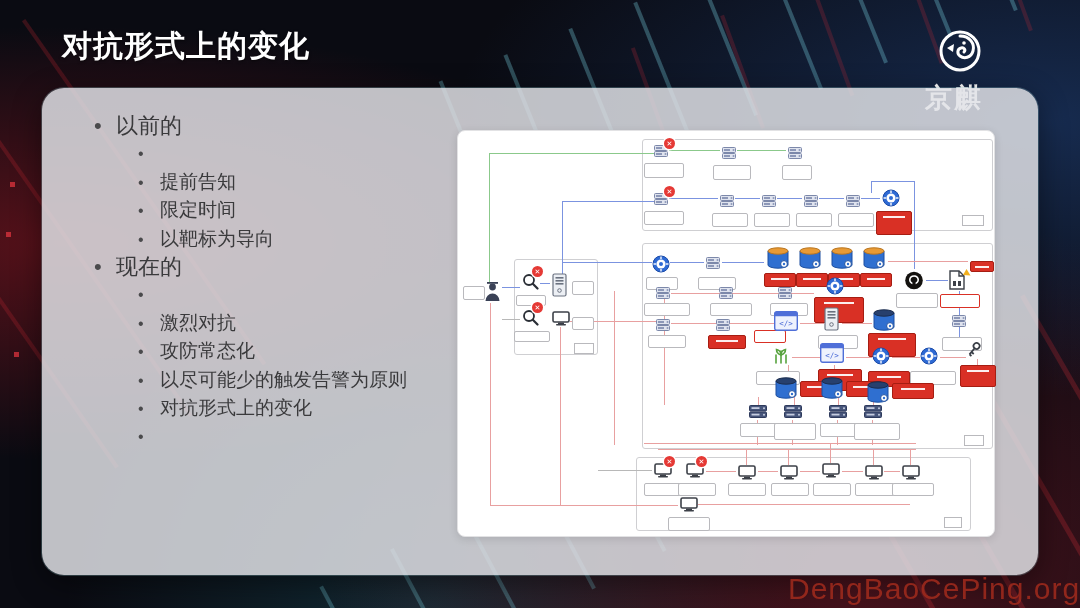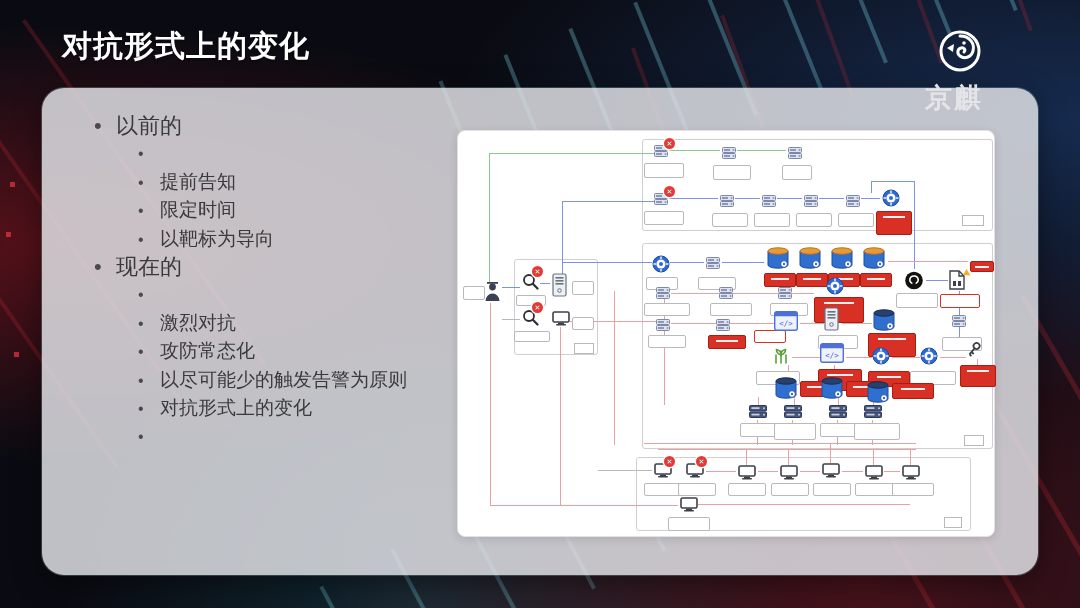"DengBaoCePing.org" div.site { html: none -> <div>DengBaoCePing.org</div> }
